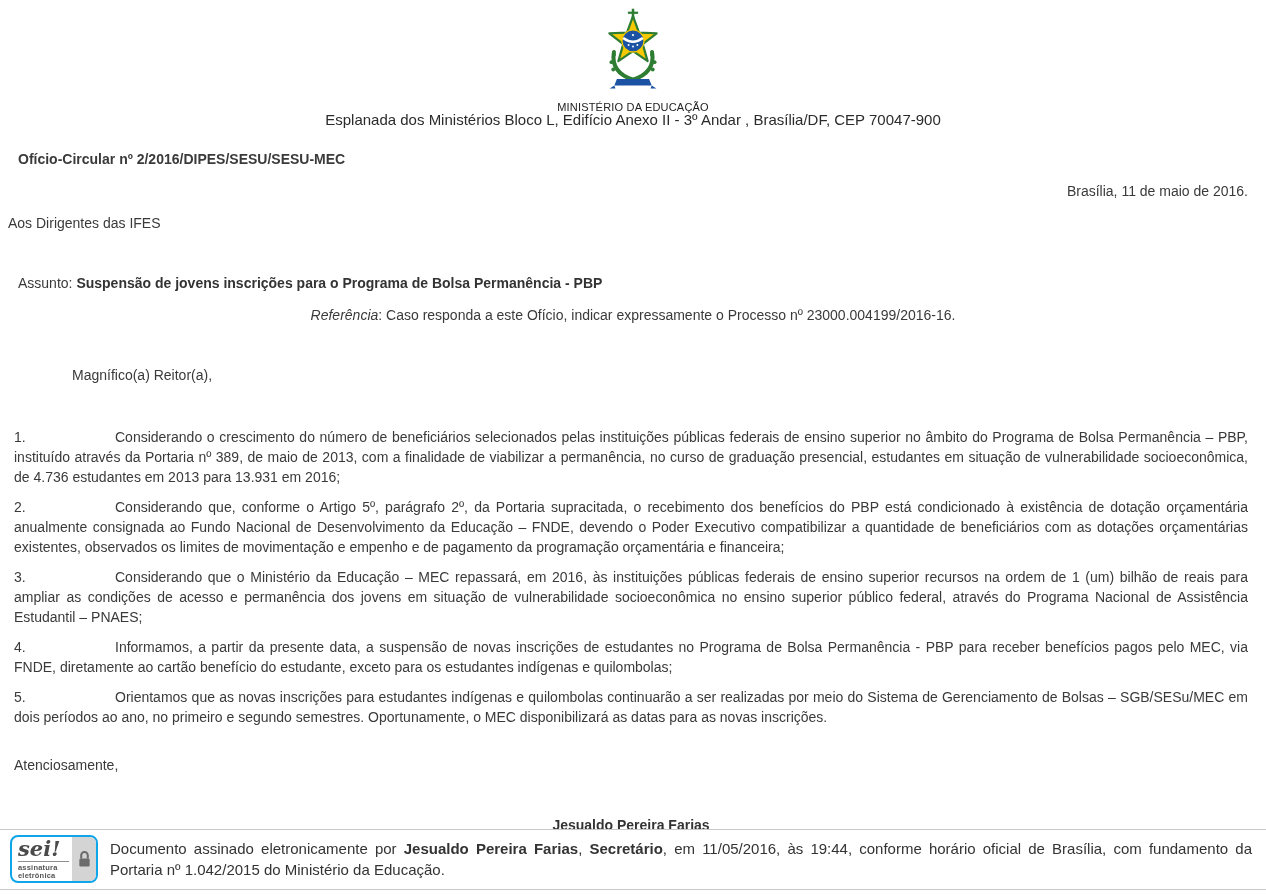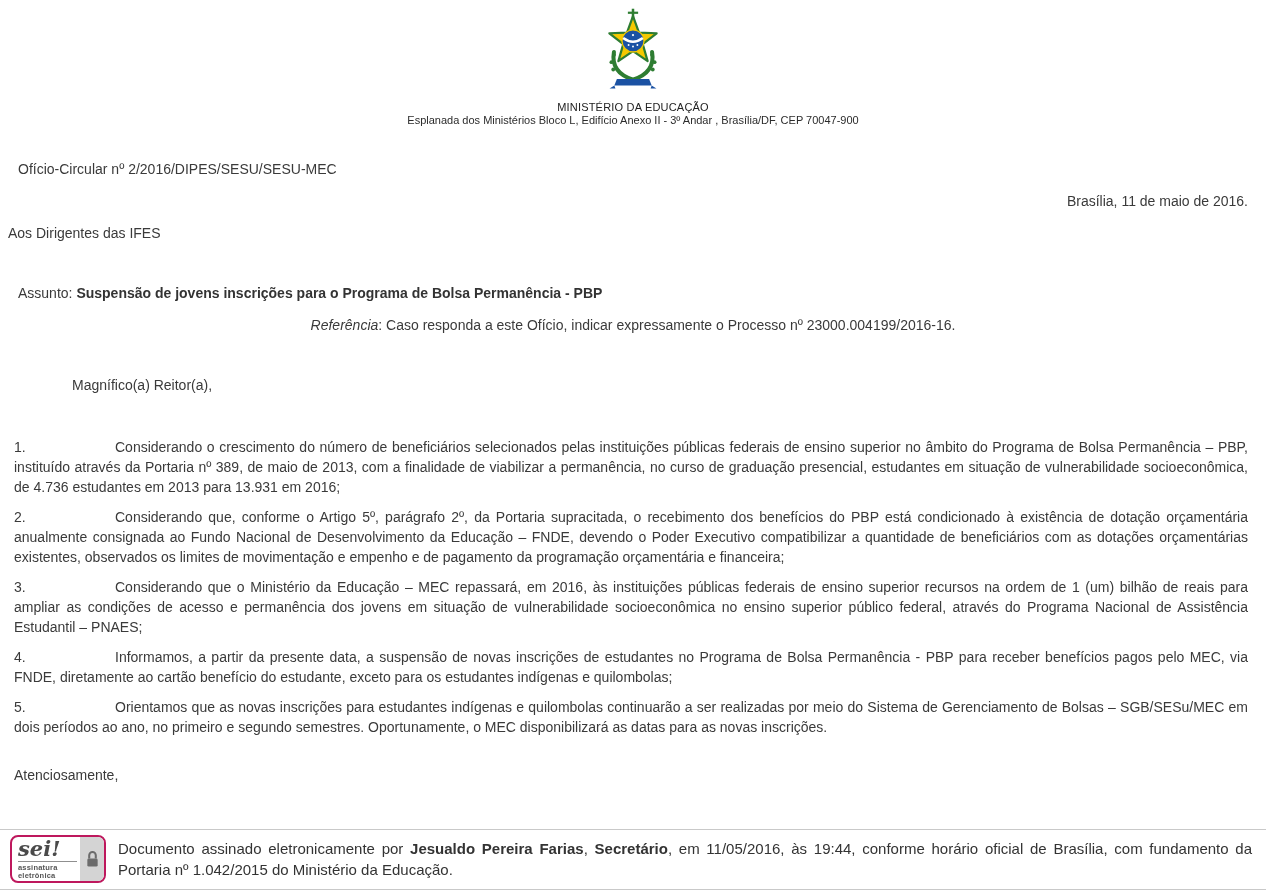"Esplanada dos Ministérios Bloco L," .org-address, .org-contact { font-size: 11px -> 15px }
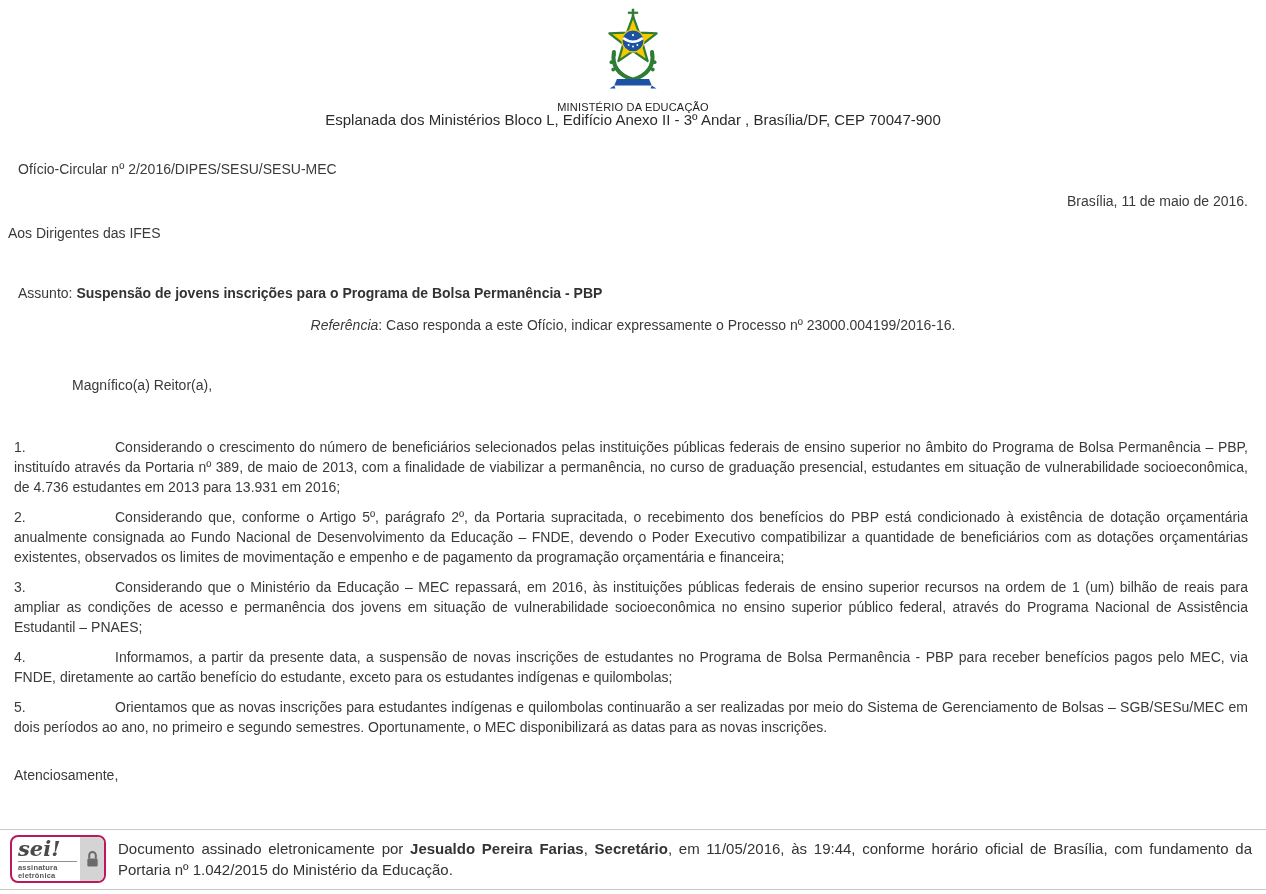"Ofício-Circular nº" .ref-number { font-weight: none -> bold; margin-top: 32px -> 22px }
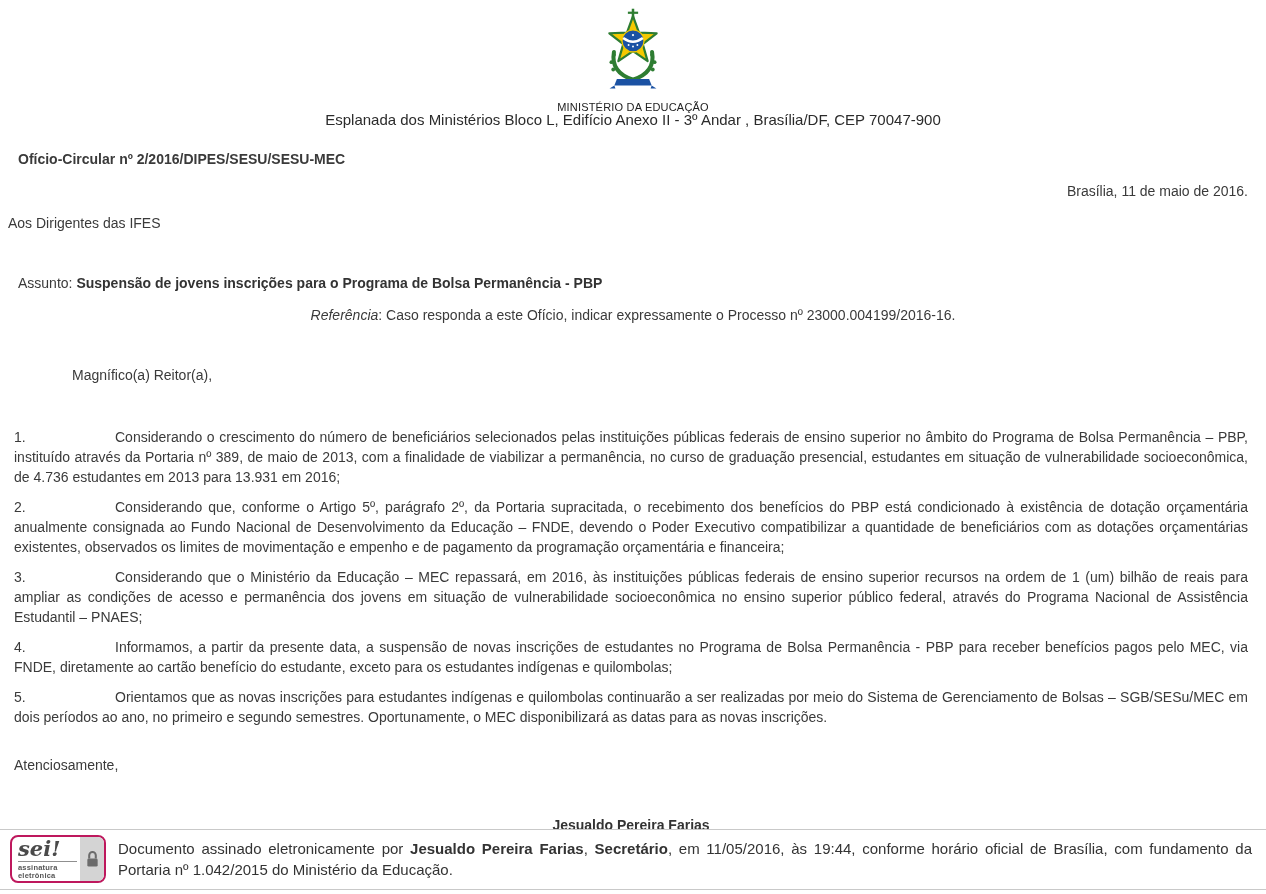"sei!" .sei-badge { border: 2px solid #be185d -> 2px solid #0ea5e9; width: 96px -> 88px }
